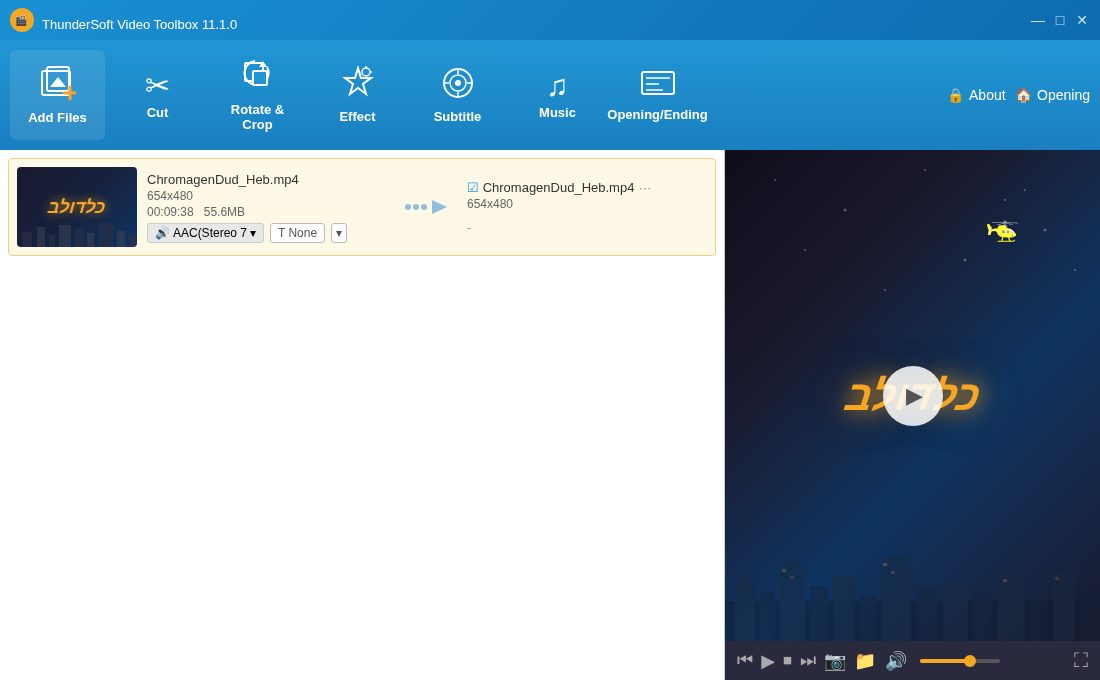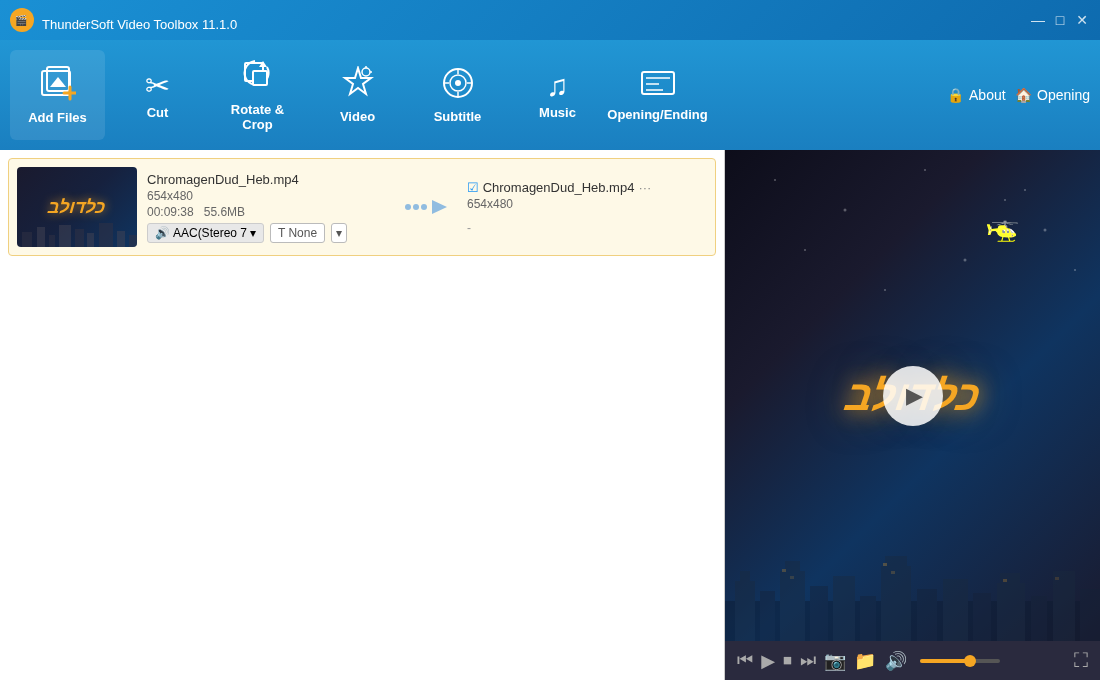"Video" span.toolbar-item-label { text: Video -> Effect }
